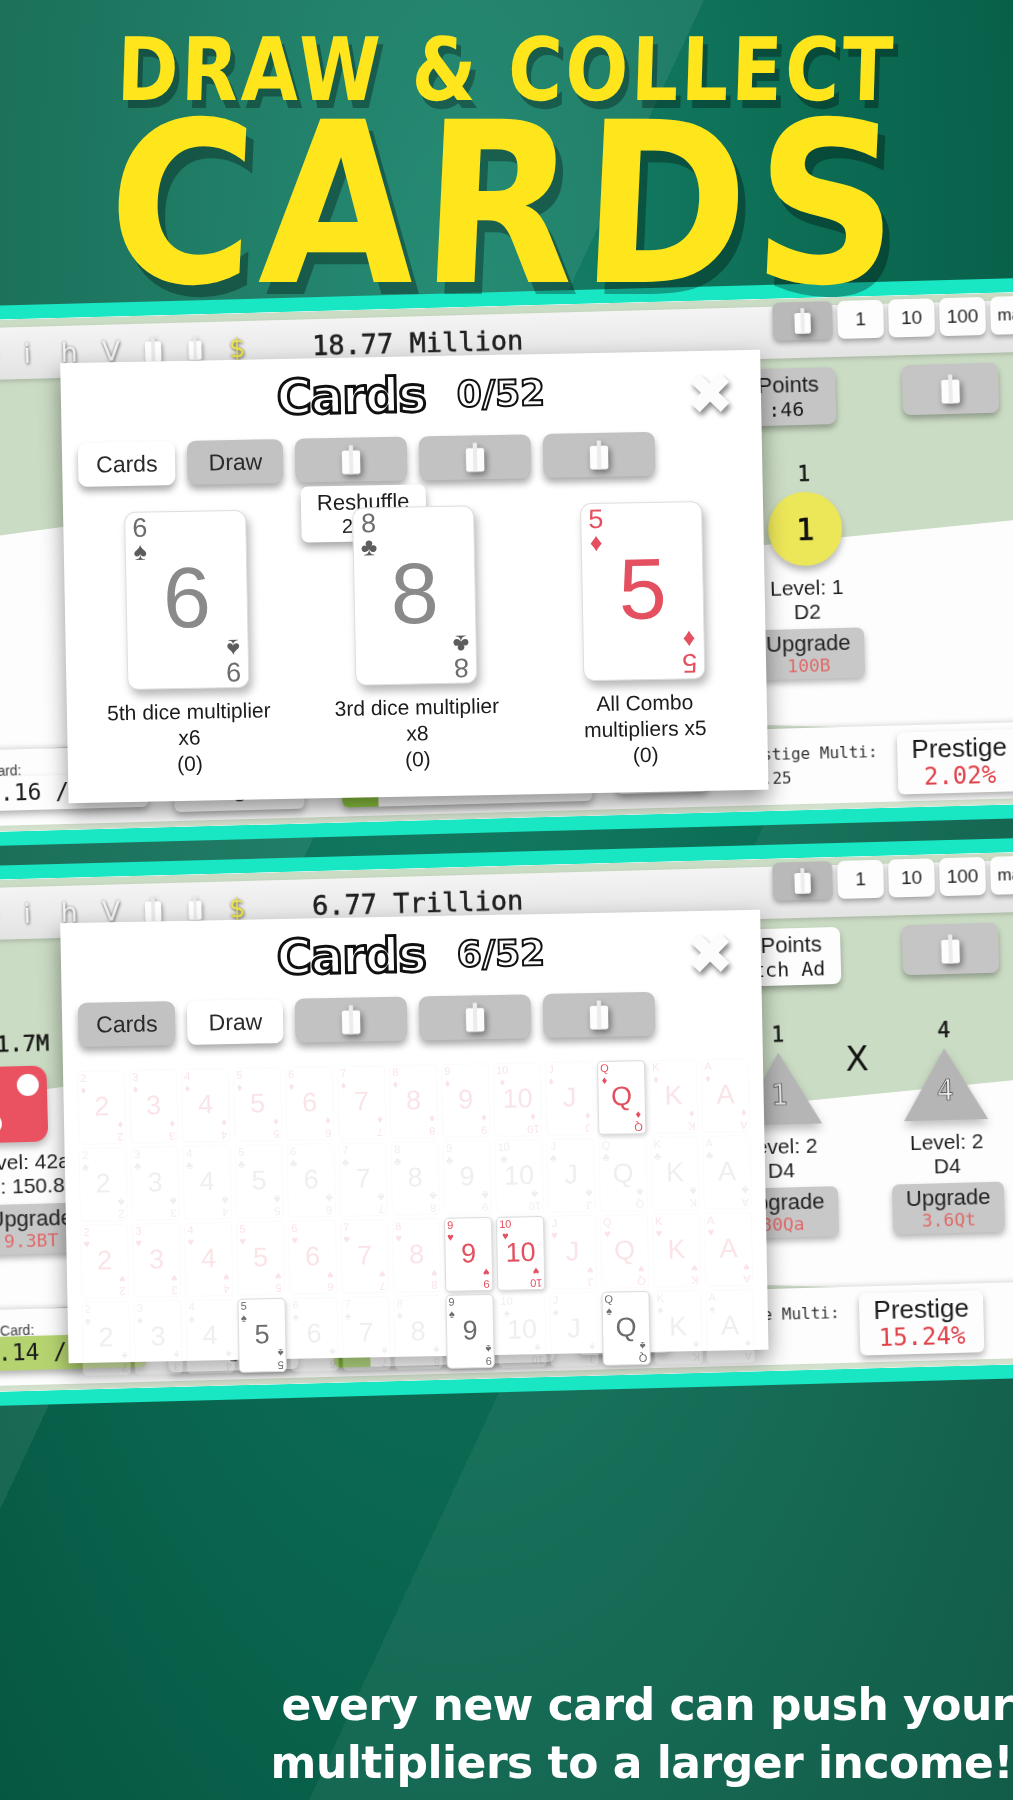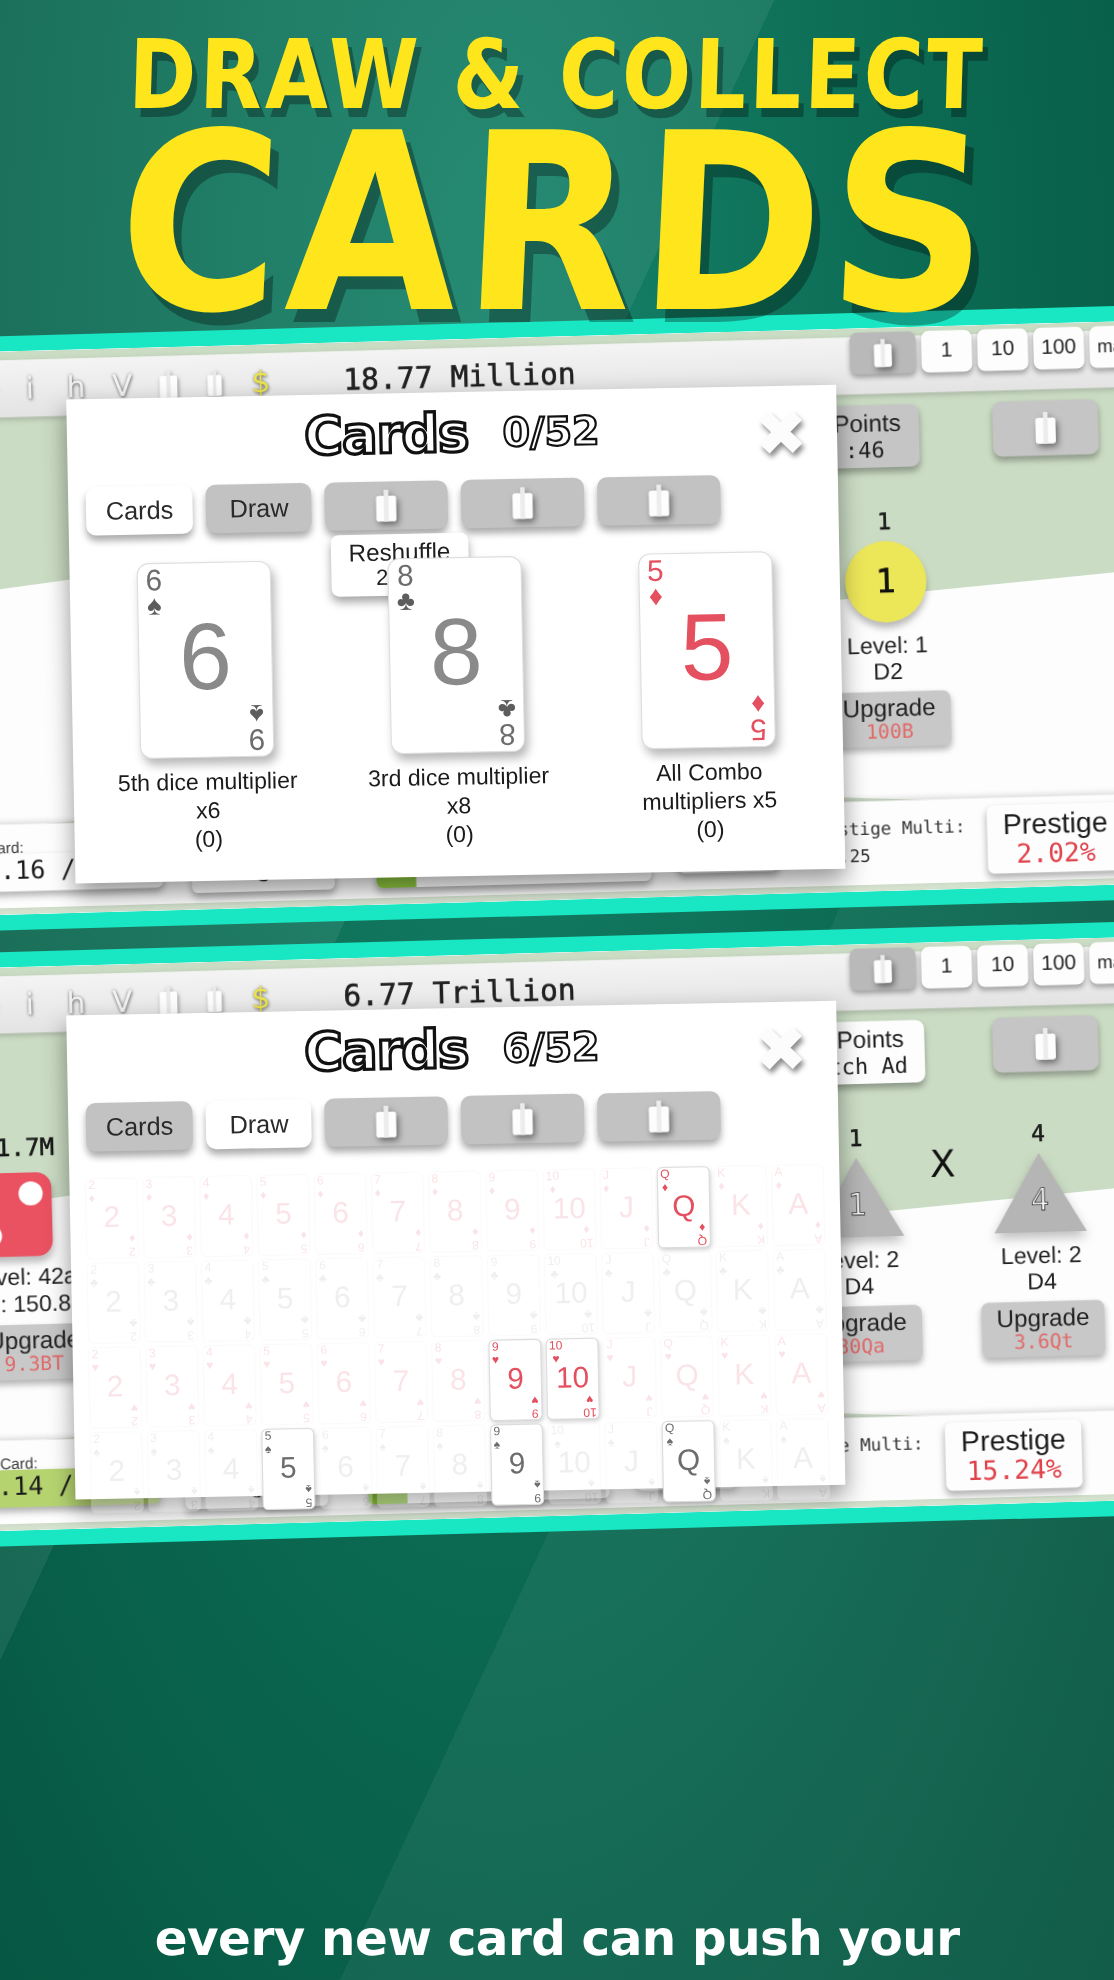"every new card can push" .caption { text-align: center -> right }
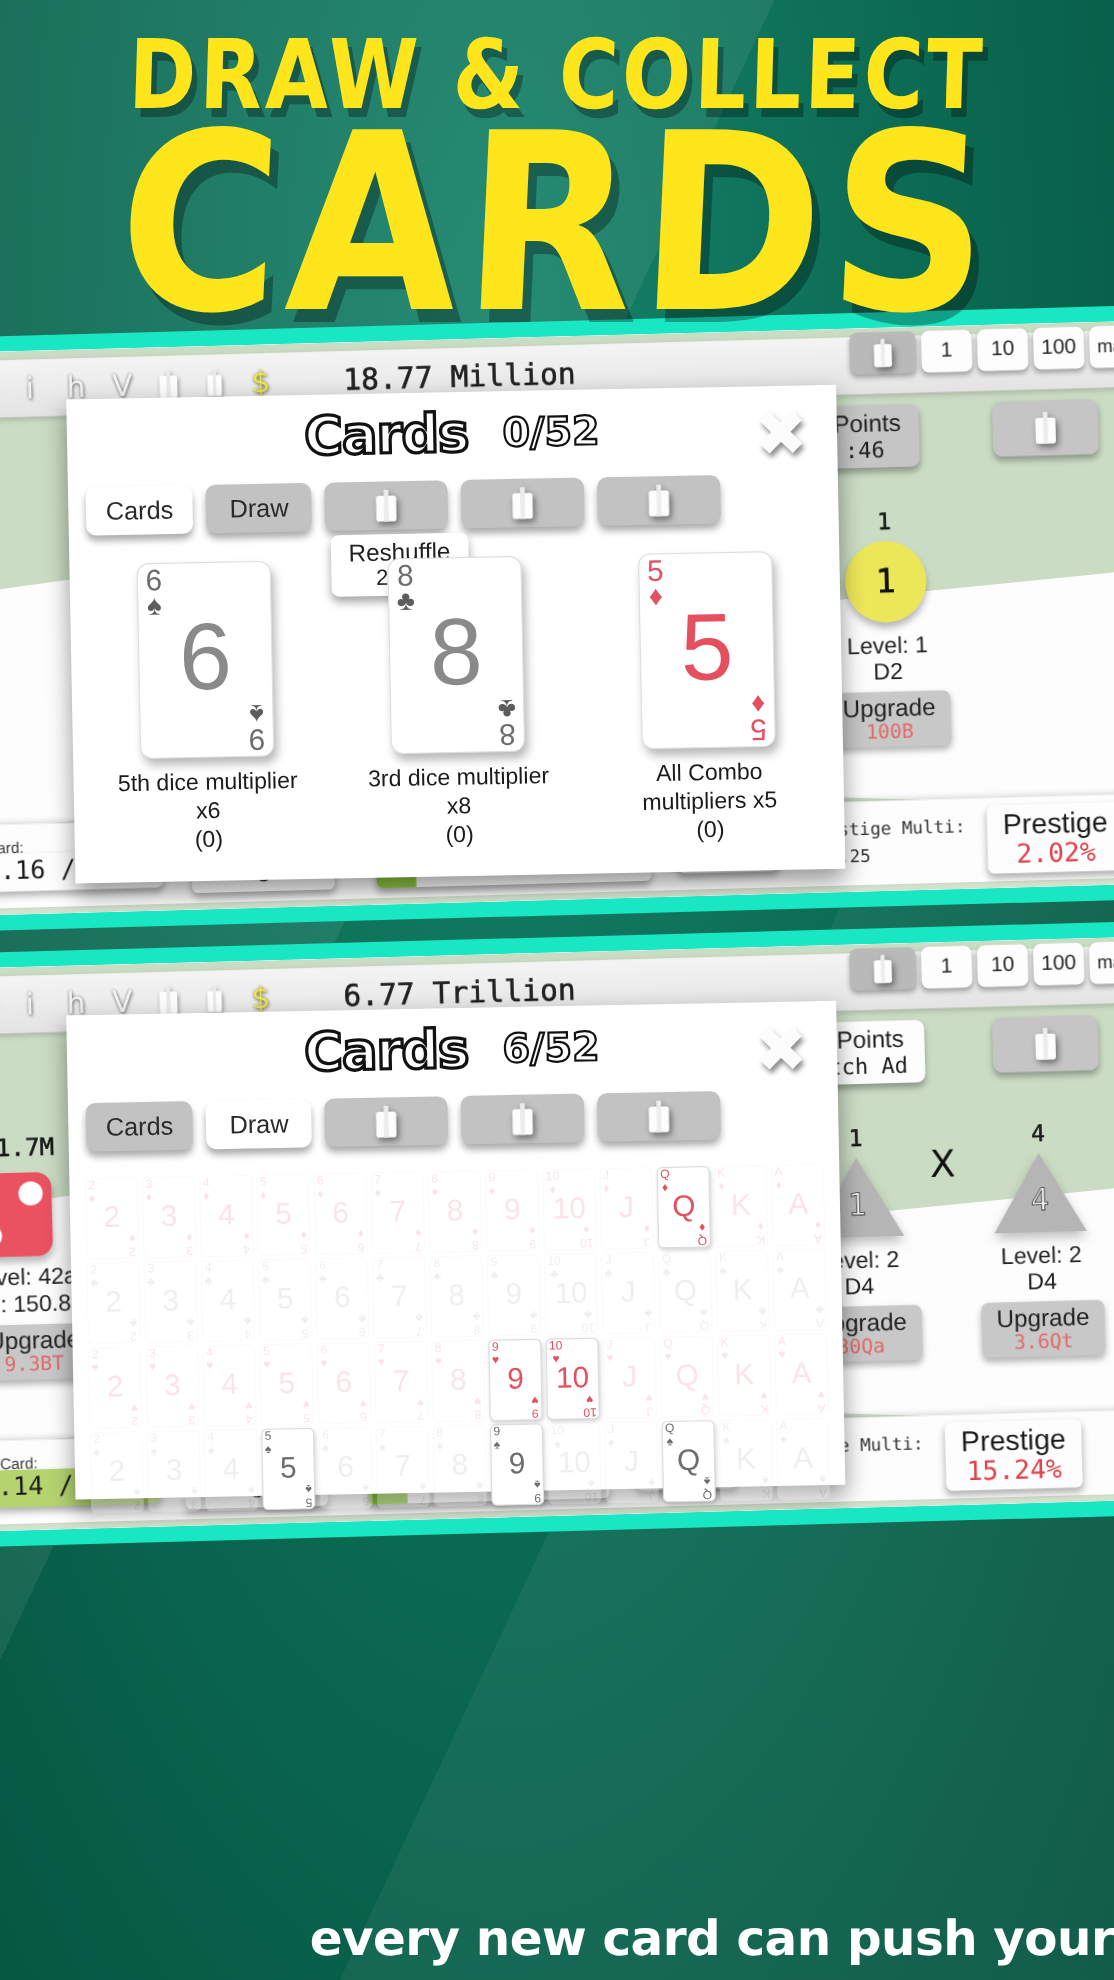"multipliers to a larger income!" div { html: none -> <div>multipliers to a larger income!</div> }
